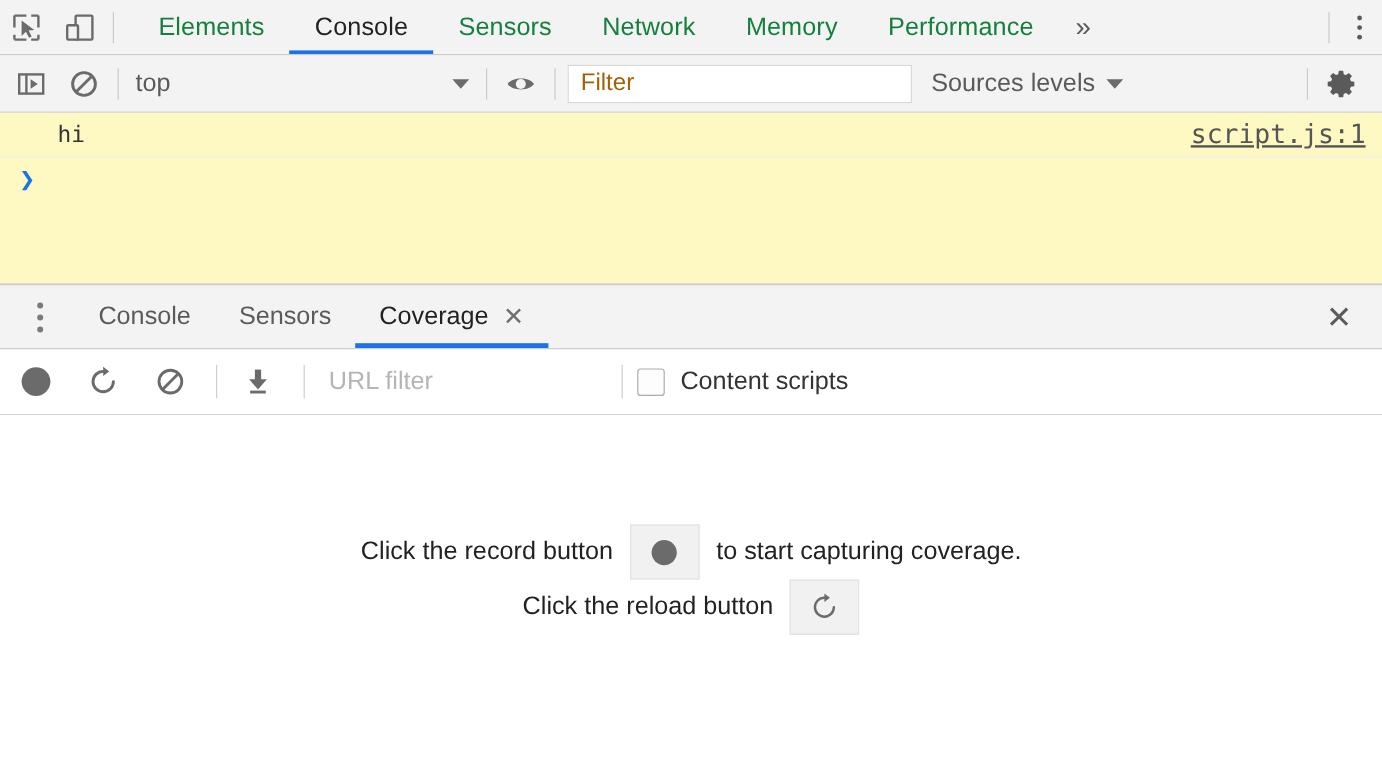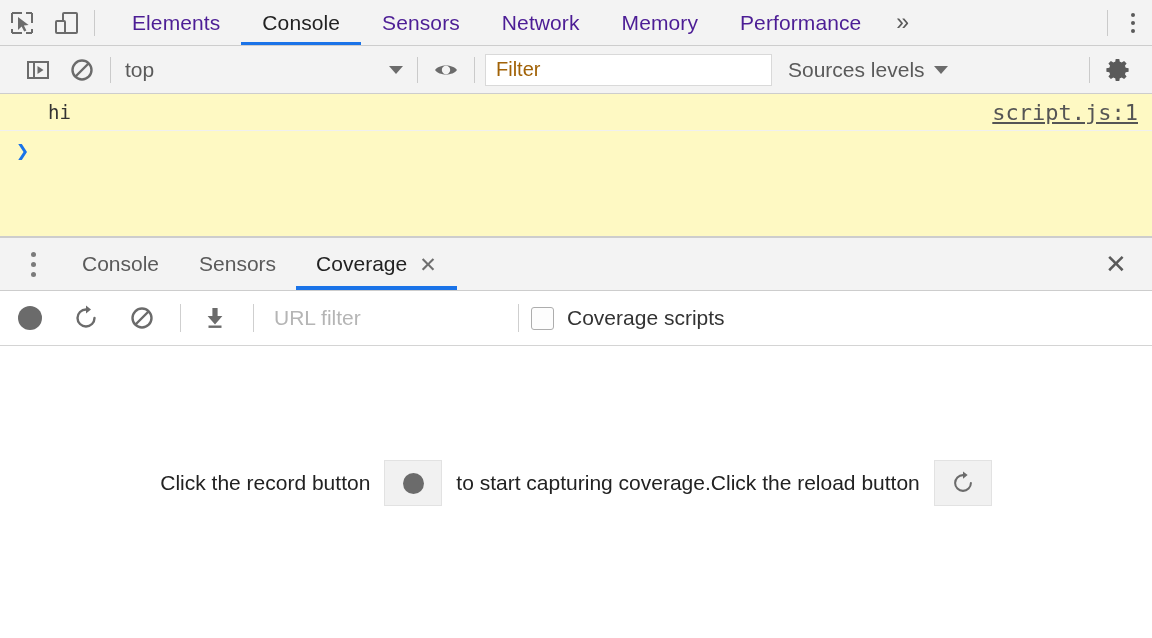"Elements" .main-tab { color: #4c1d95 -> #15803d }
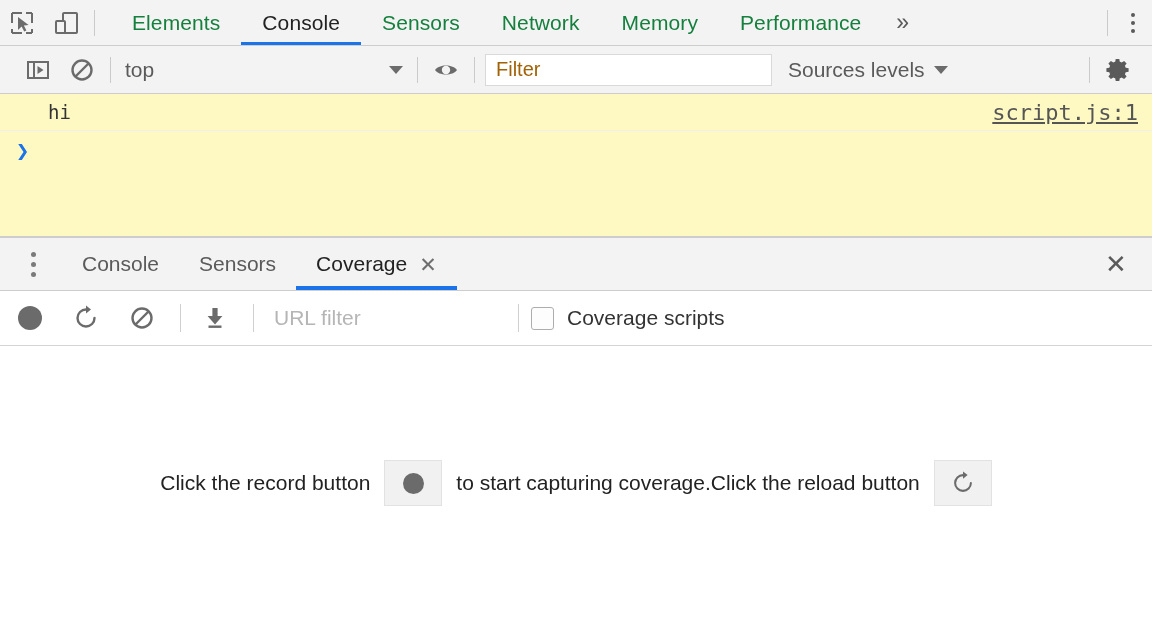"top" .console-toolbar { padding-left: 16px -> 4px }
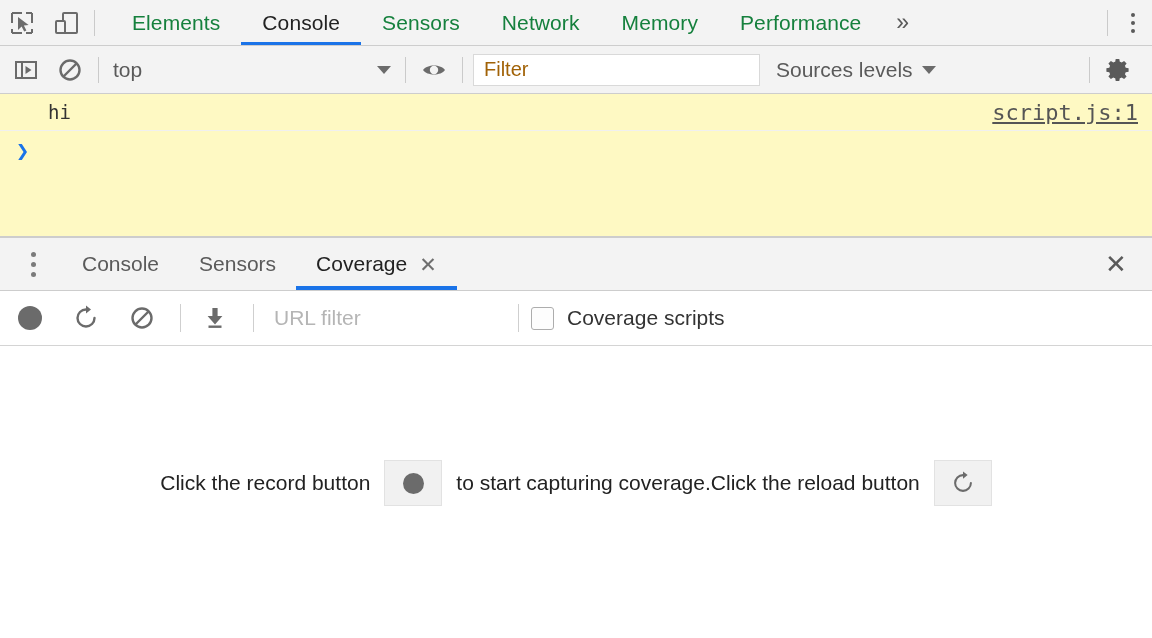"Coverage scripts" span { text: Coverage -> Content }
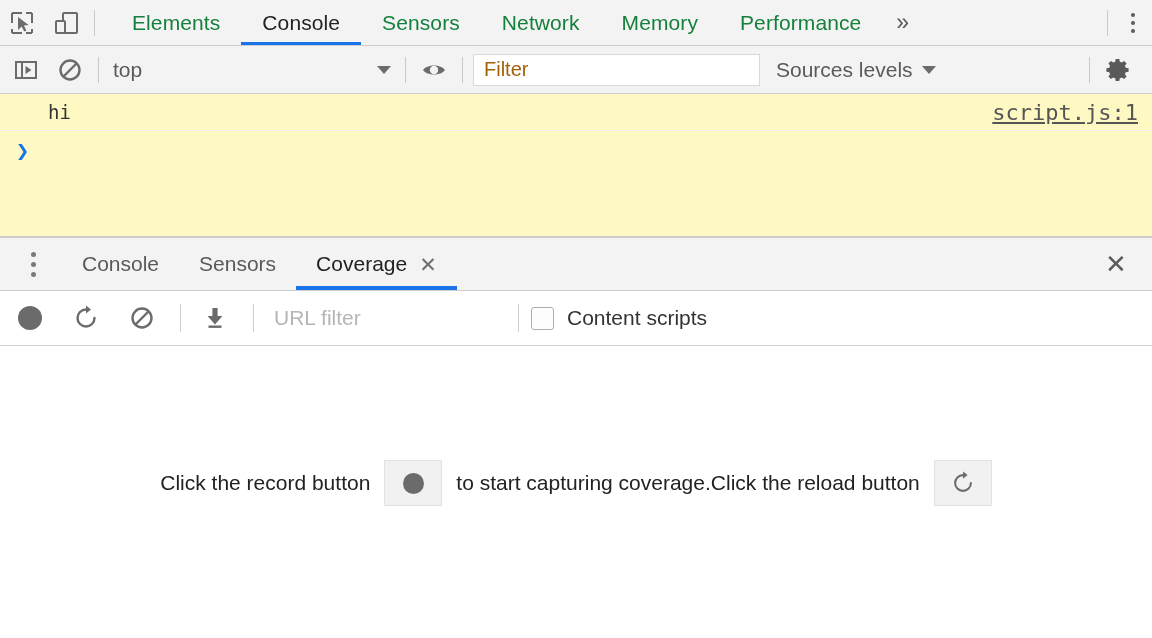"Click the record button" .coverage-body { flex-direction: row -> column }
